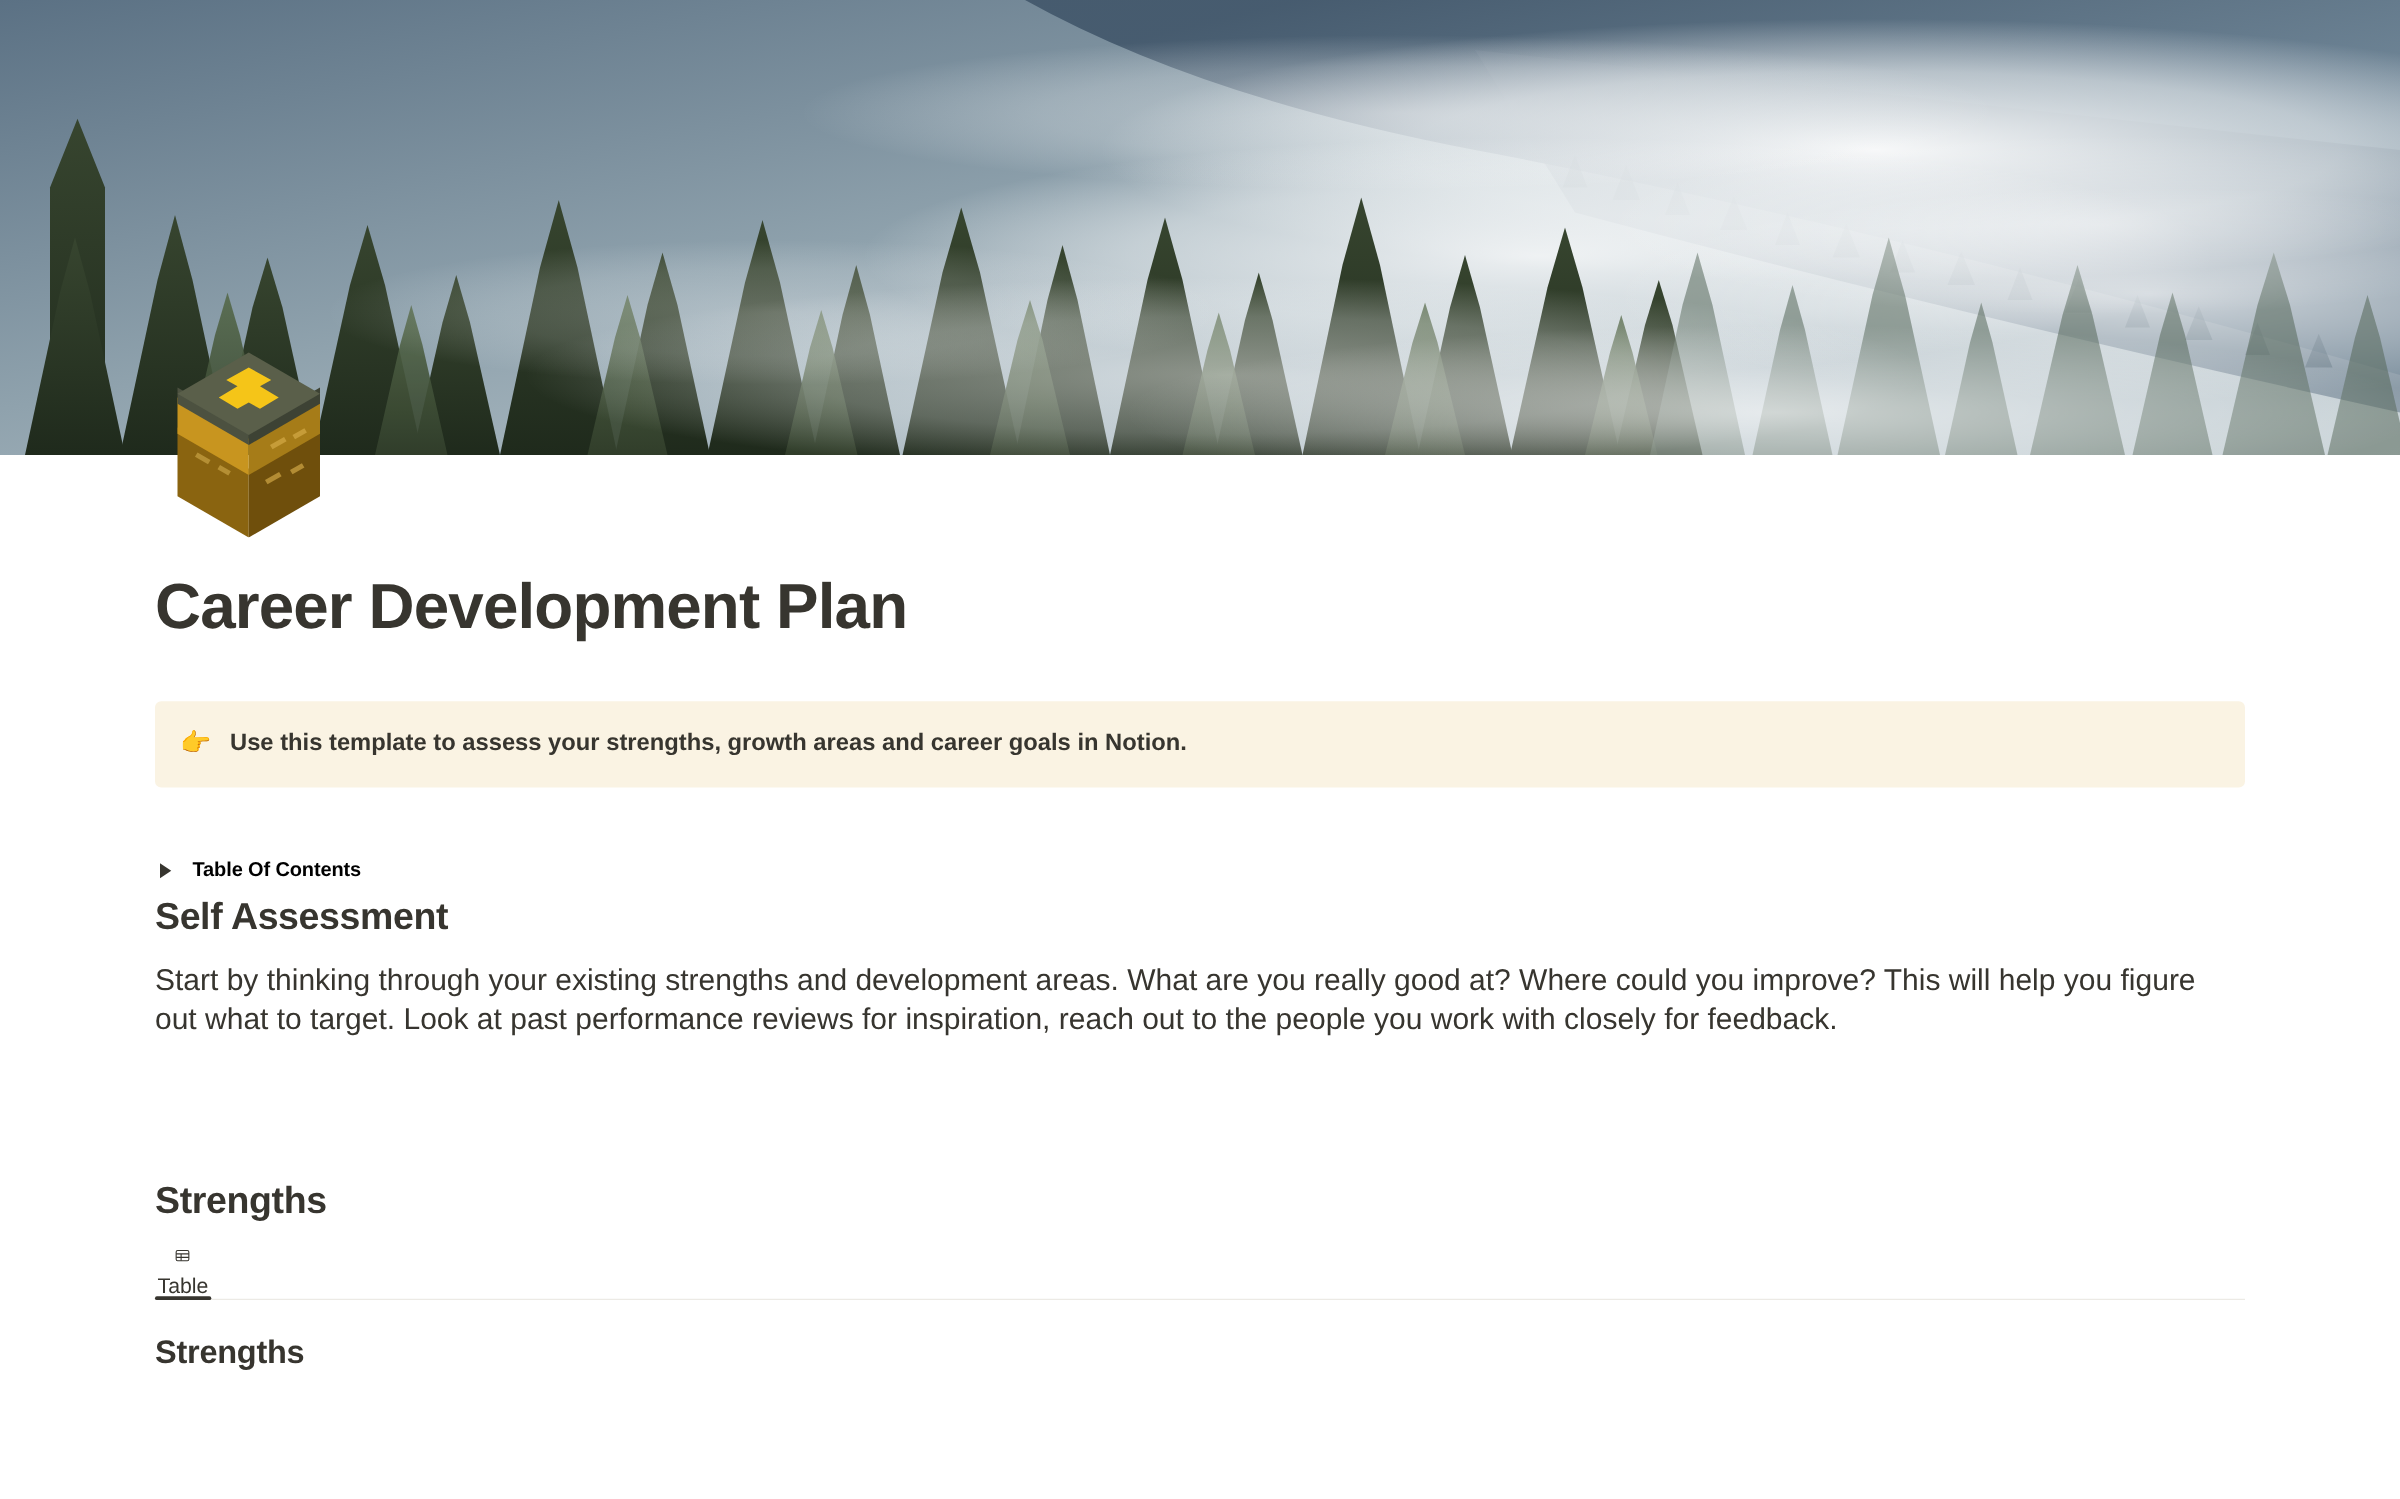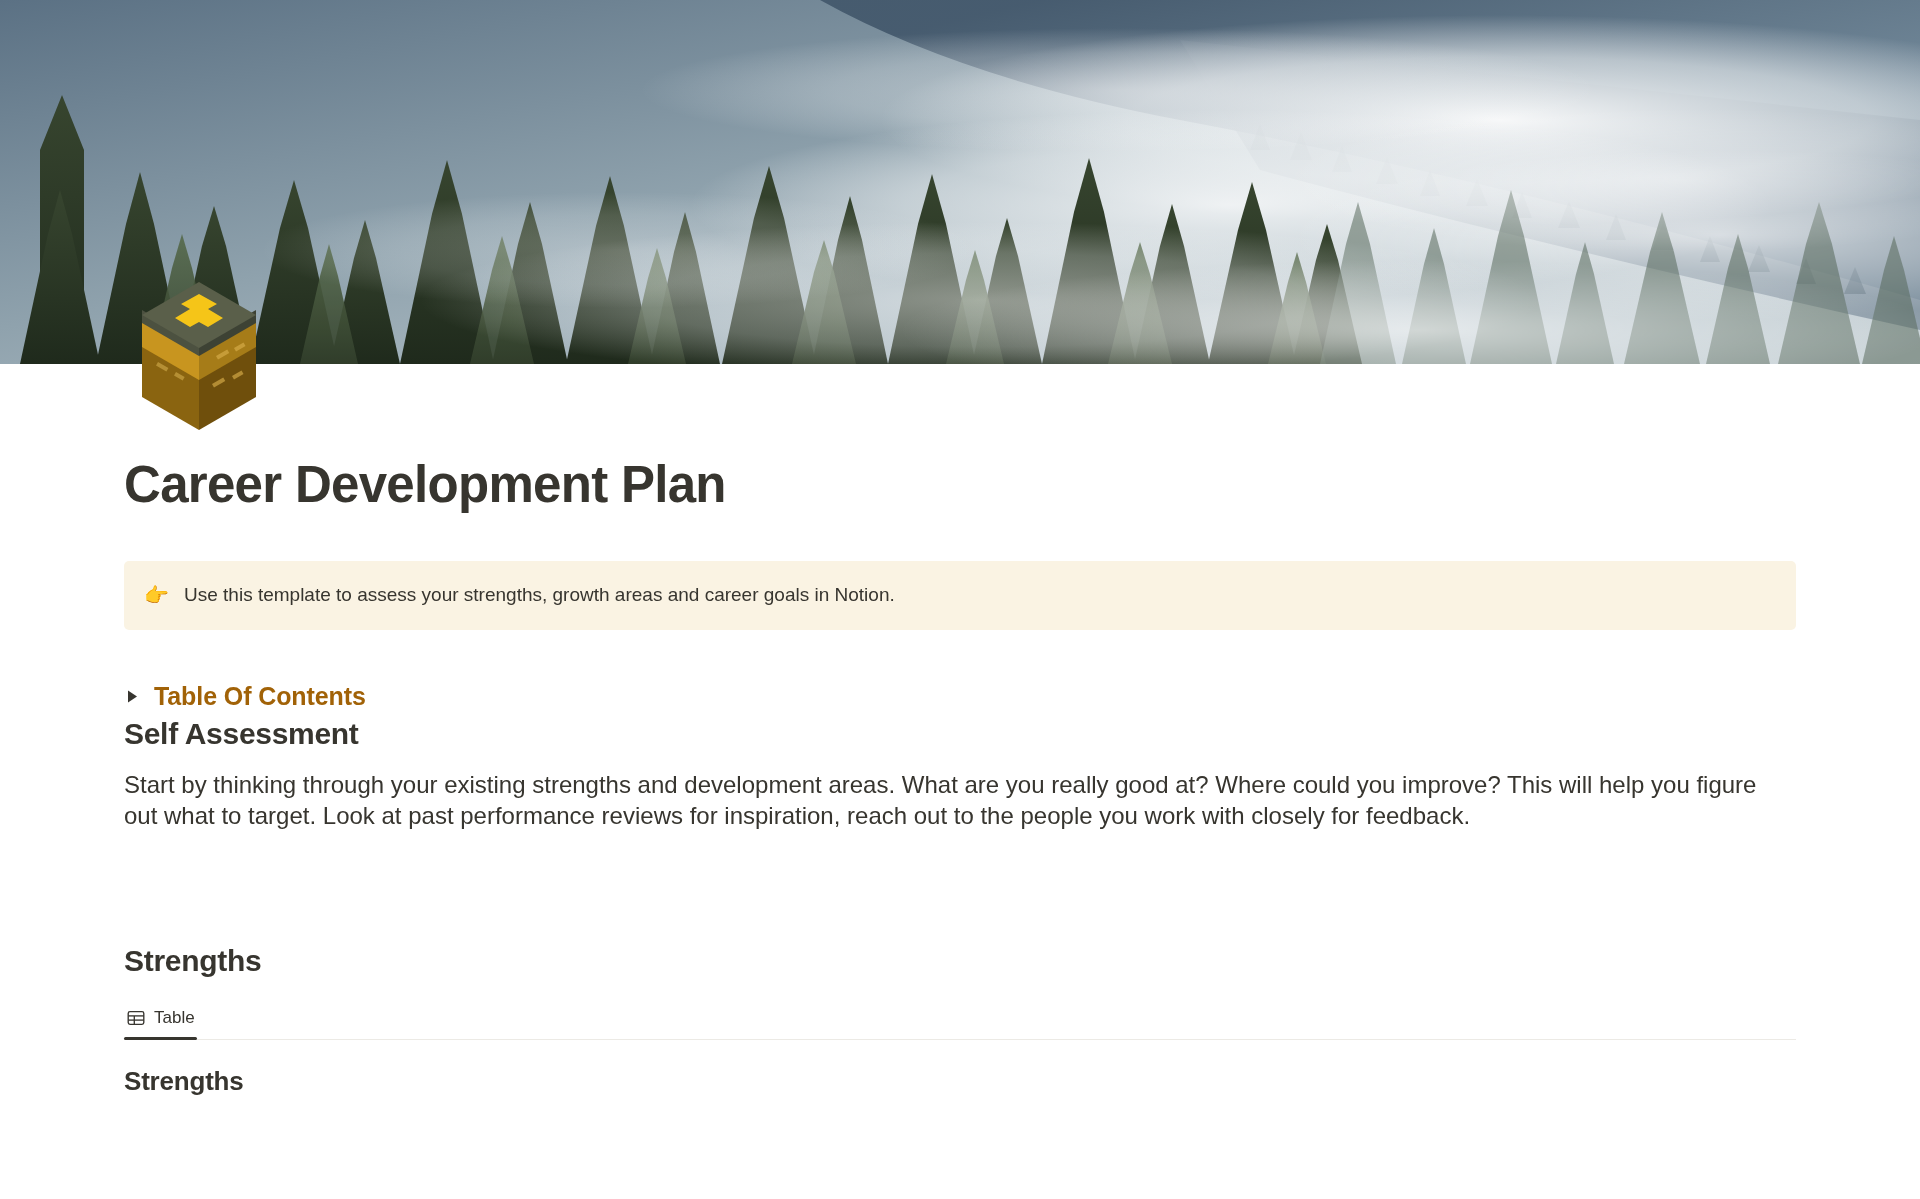"Use this template to assess" .callout-text { font-weight: none -> bold }
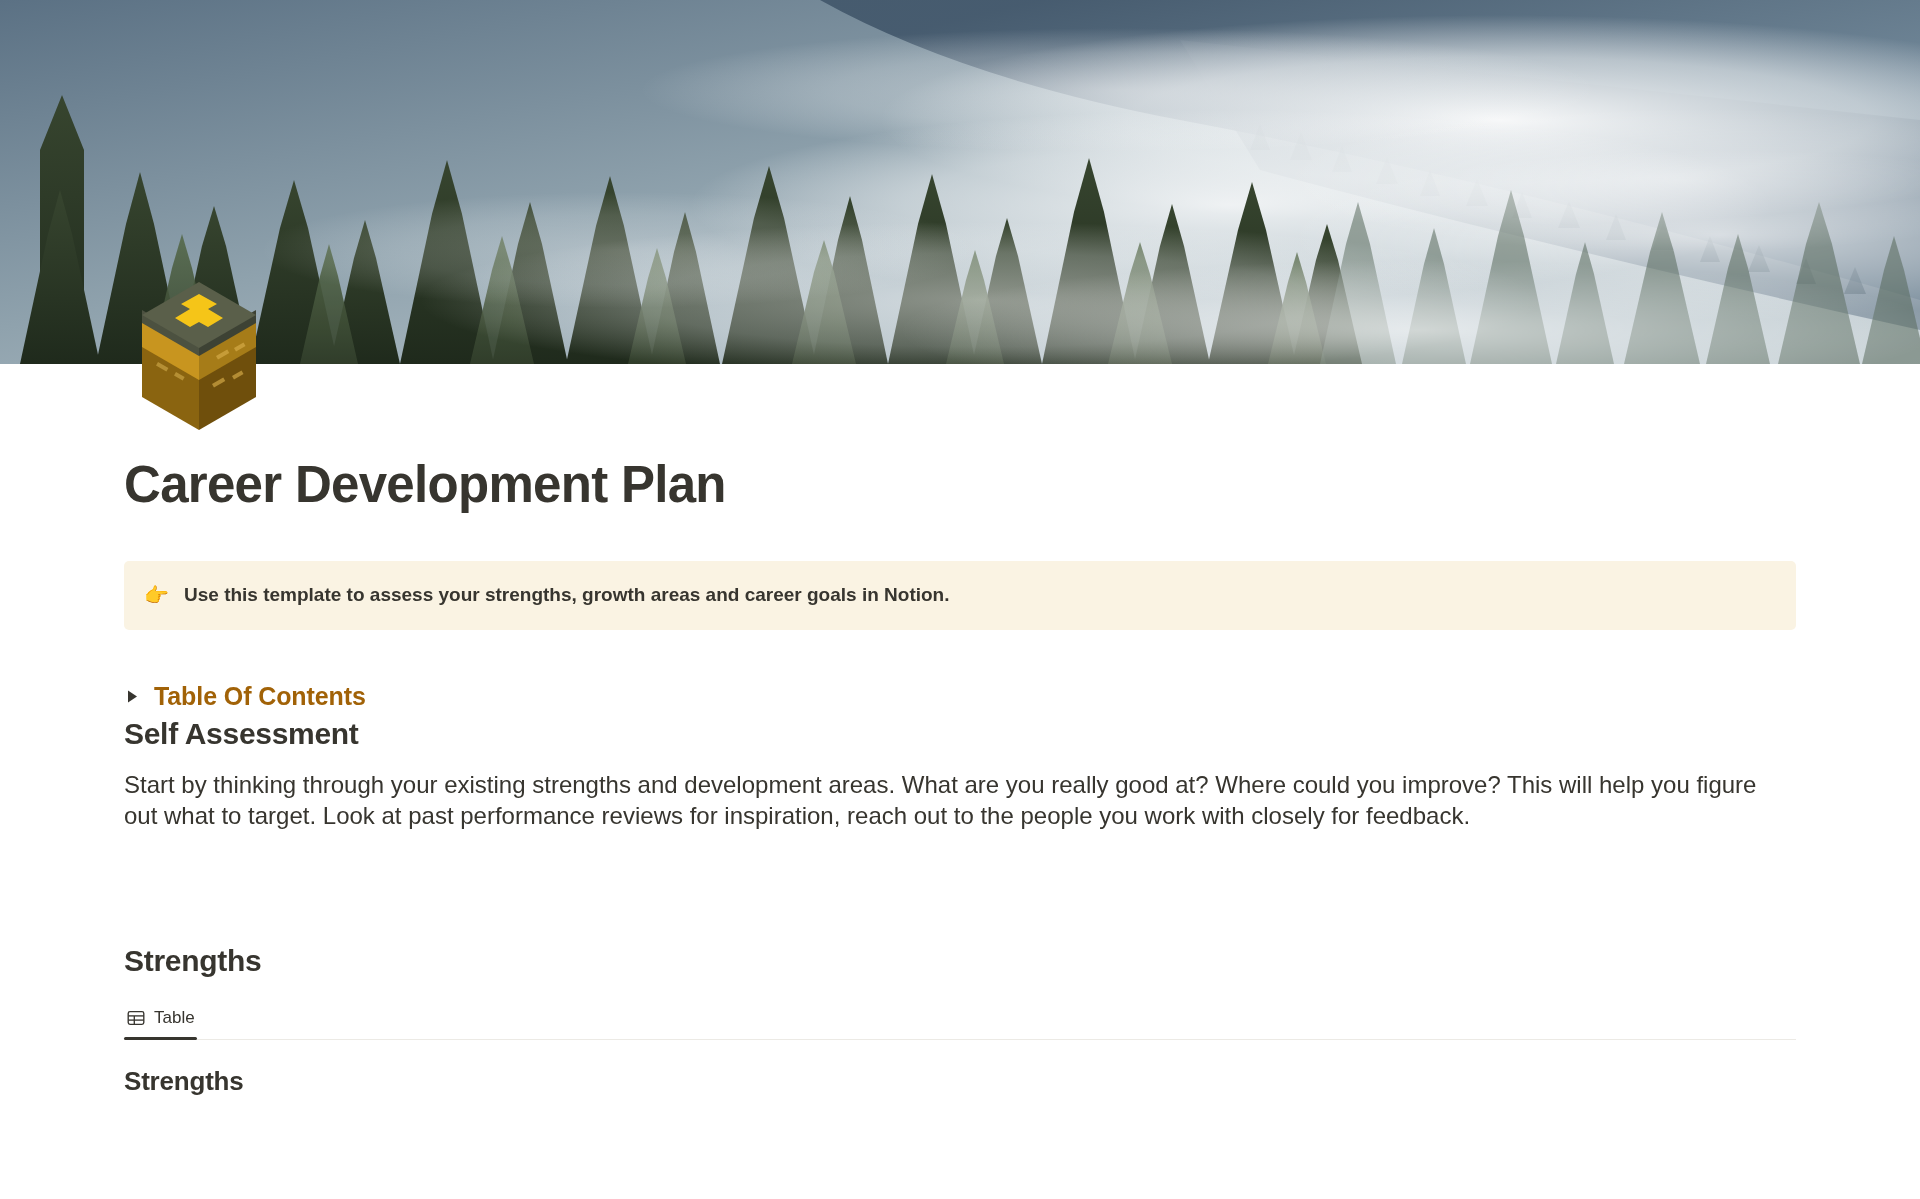"Table Of Contents" .toggle-label { color: #a16207 -> #000000; font-size: 25px -> 16px }
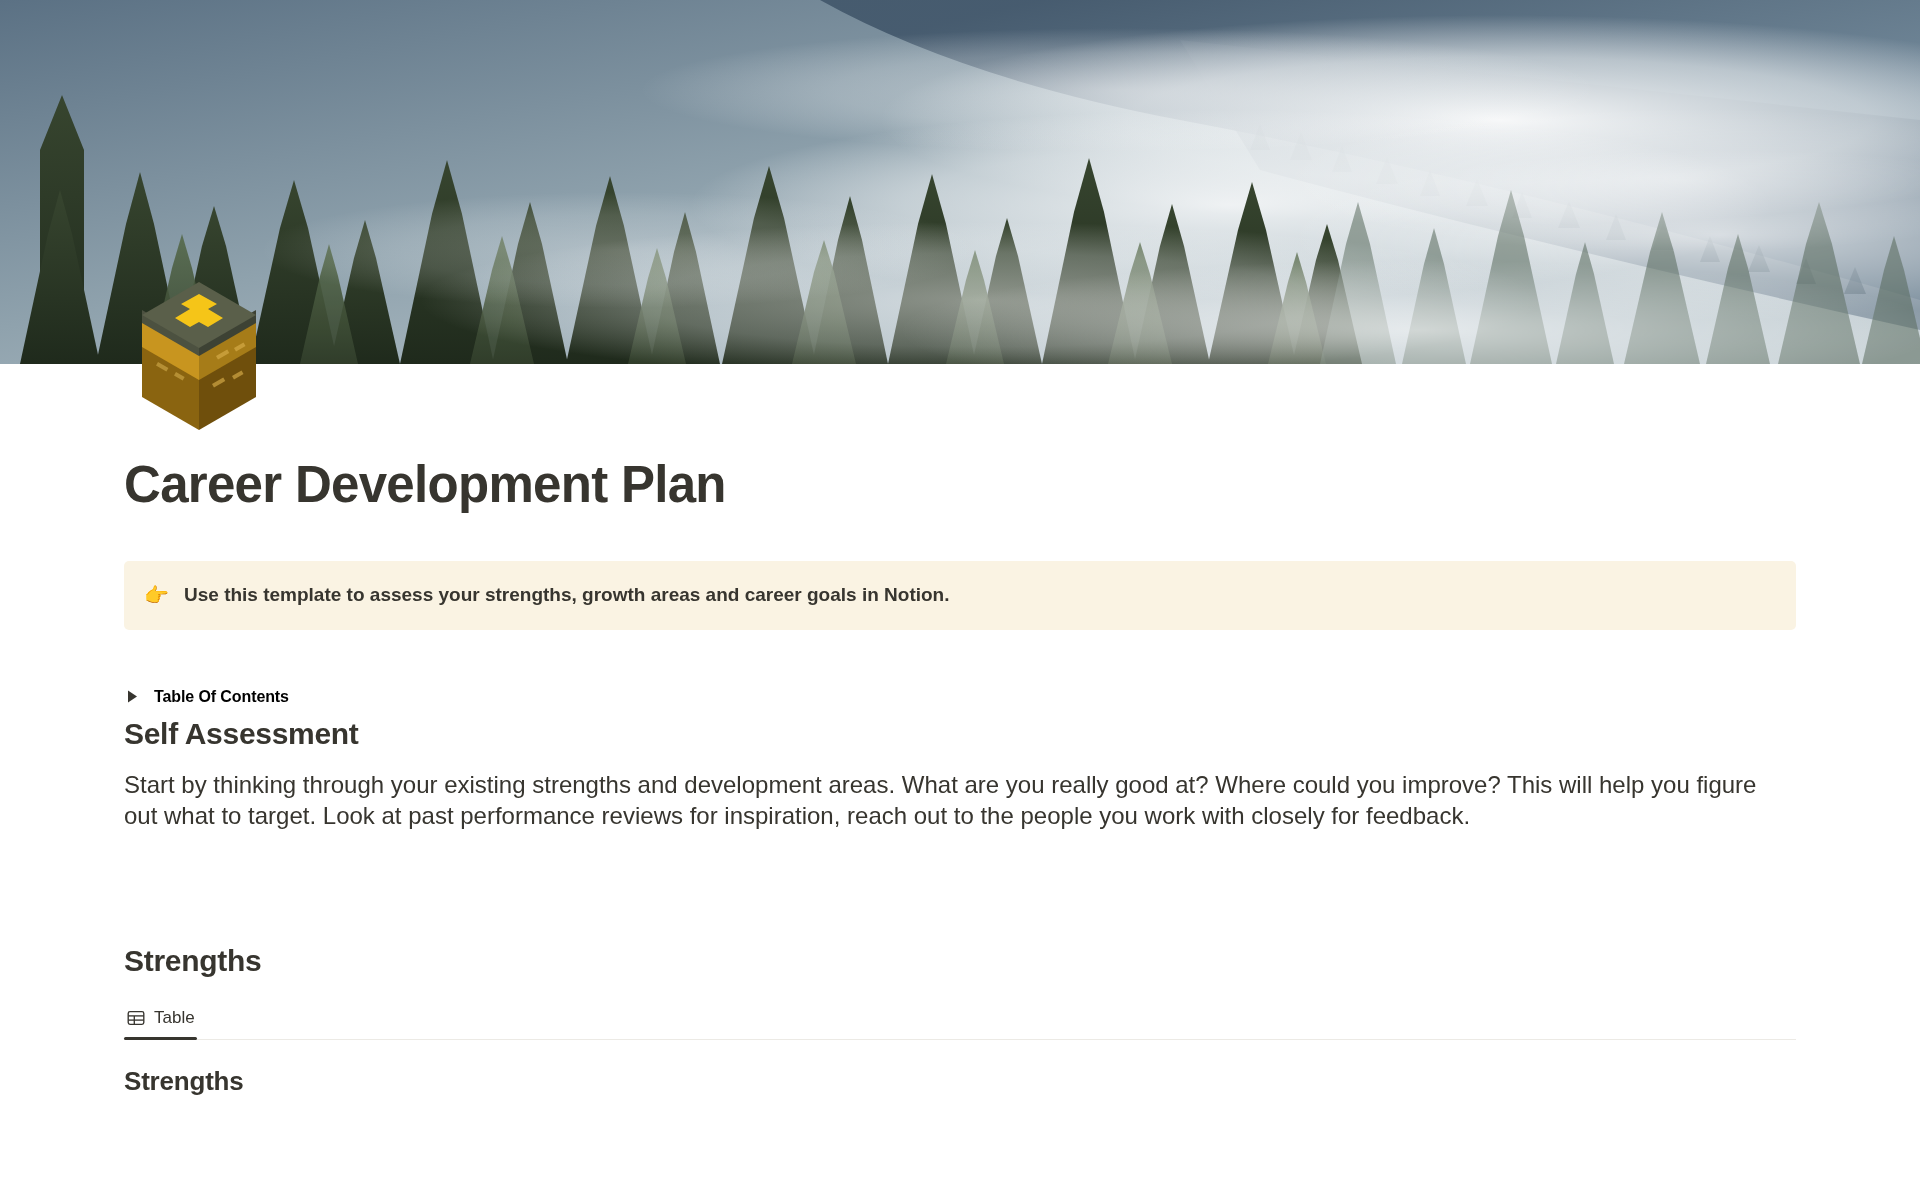"Table" .db-tab { flex-direction: none -> column }
